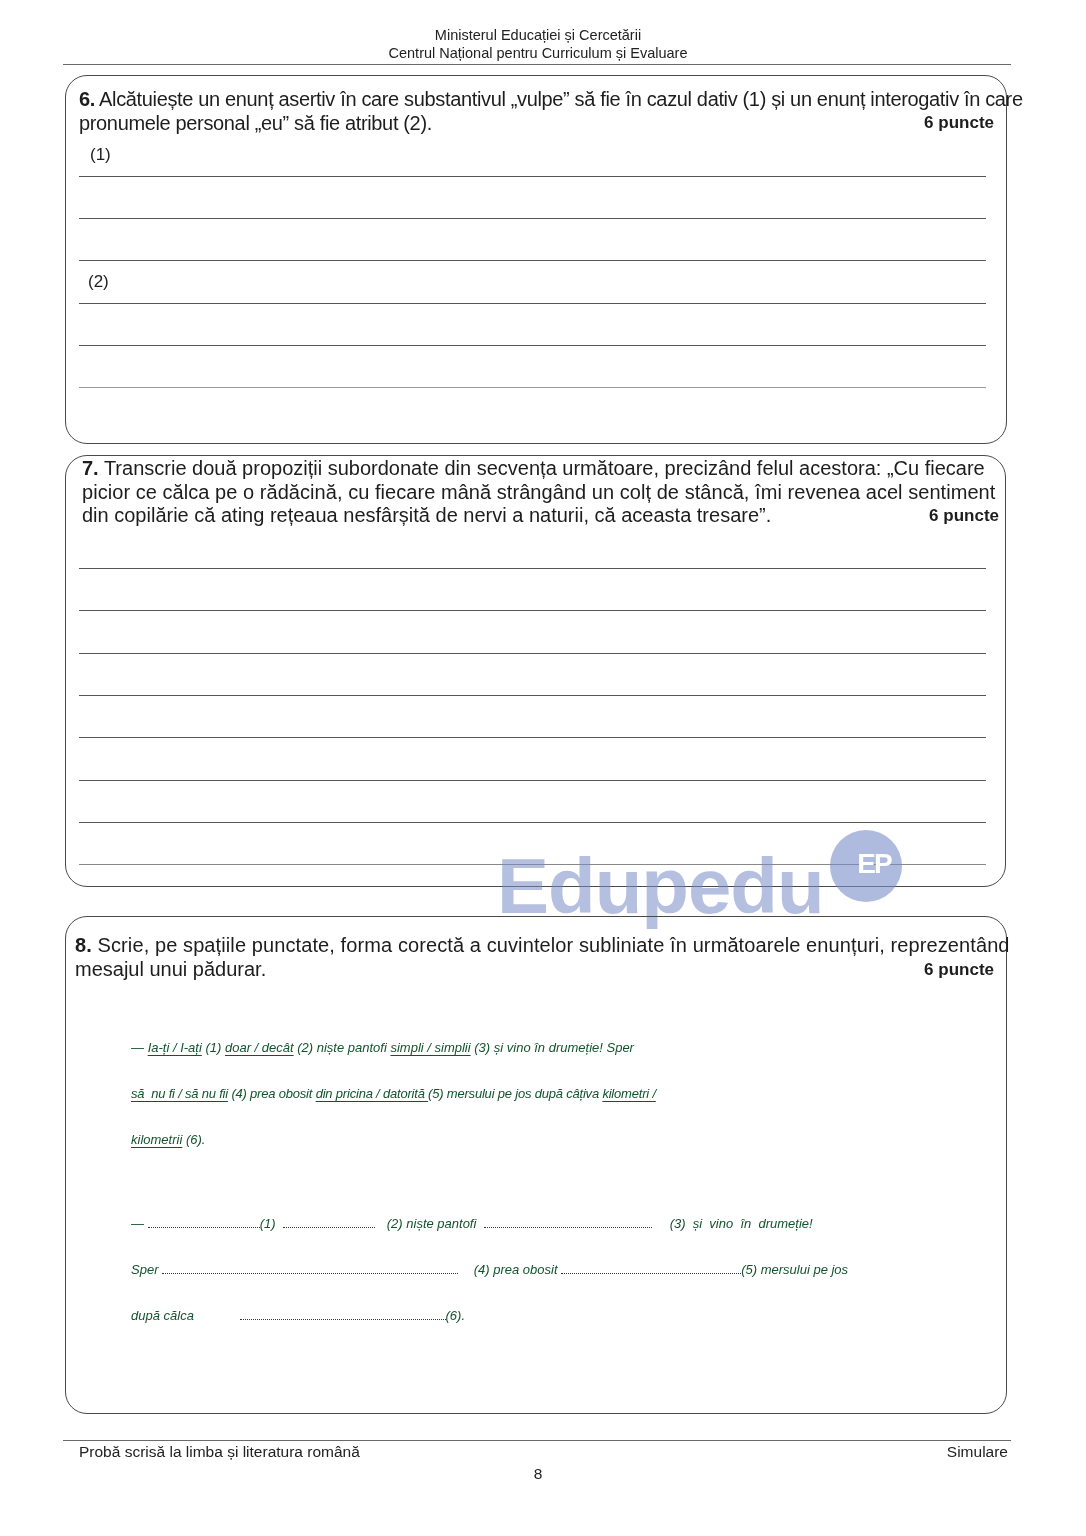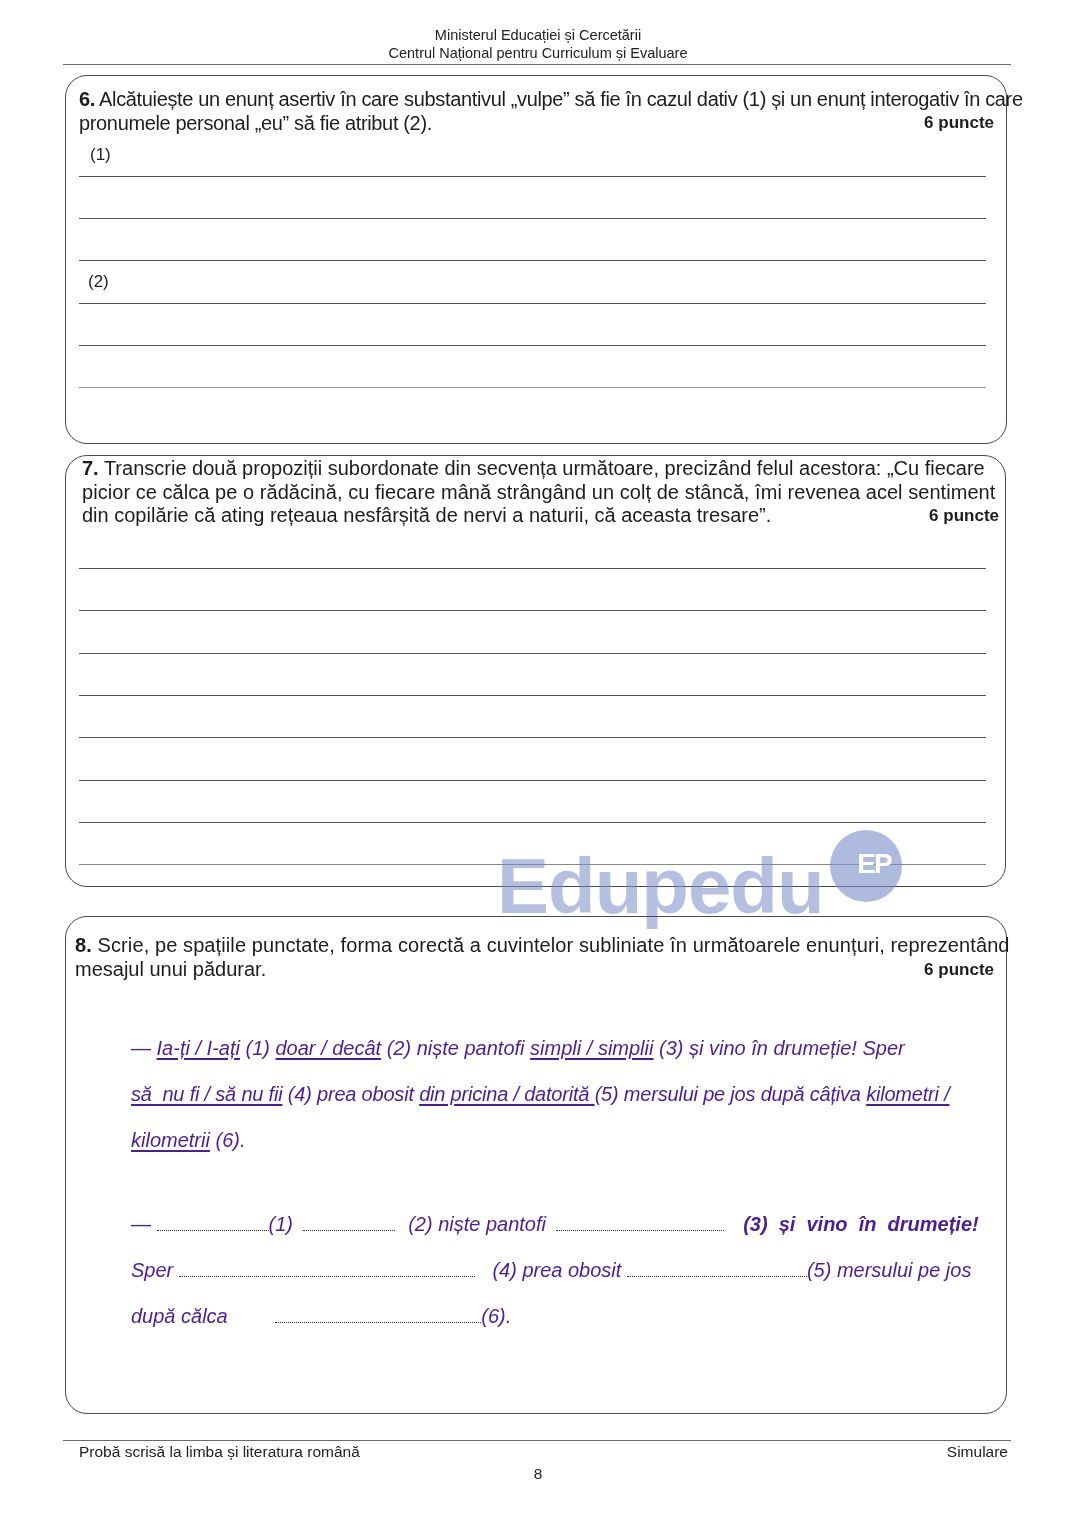"— Ia-ți / I-ați (1)" .italic-line { color: #4c1d95 -> #14532d; font-size: 20px -> 13px }
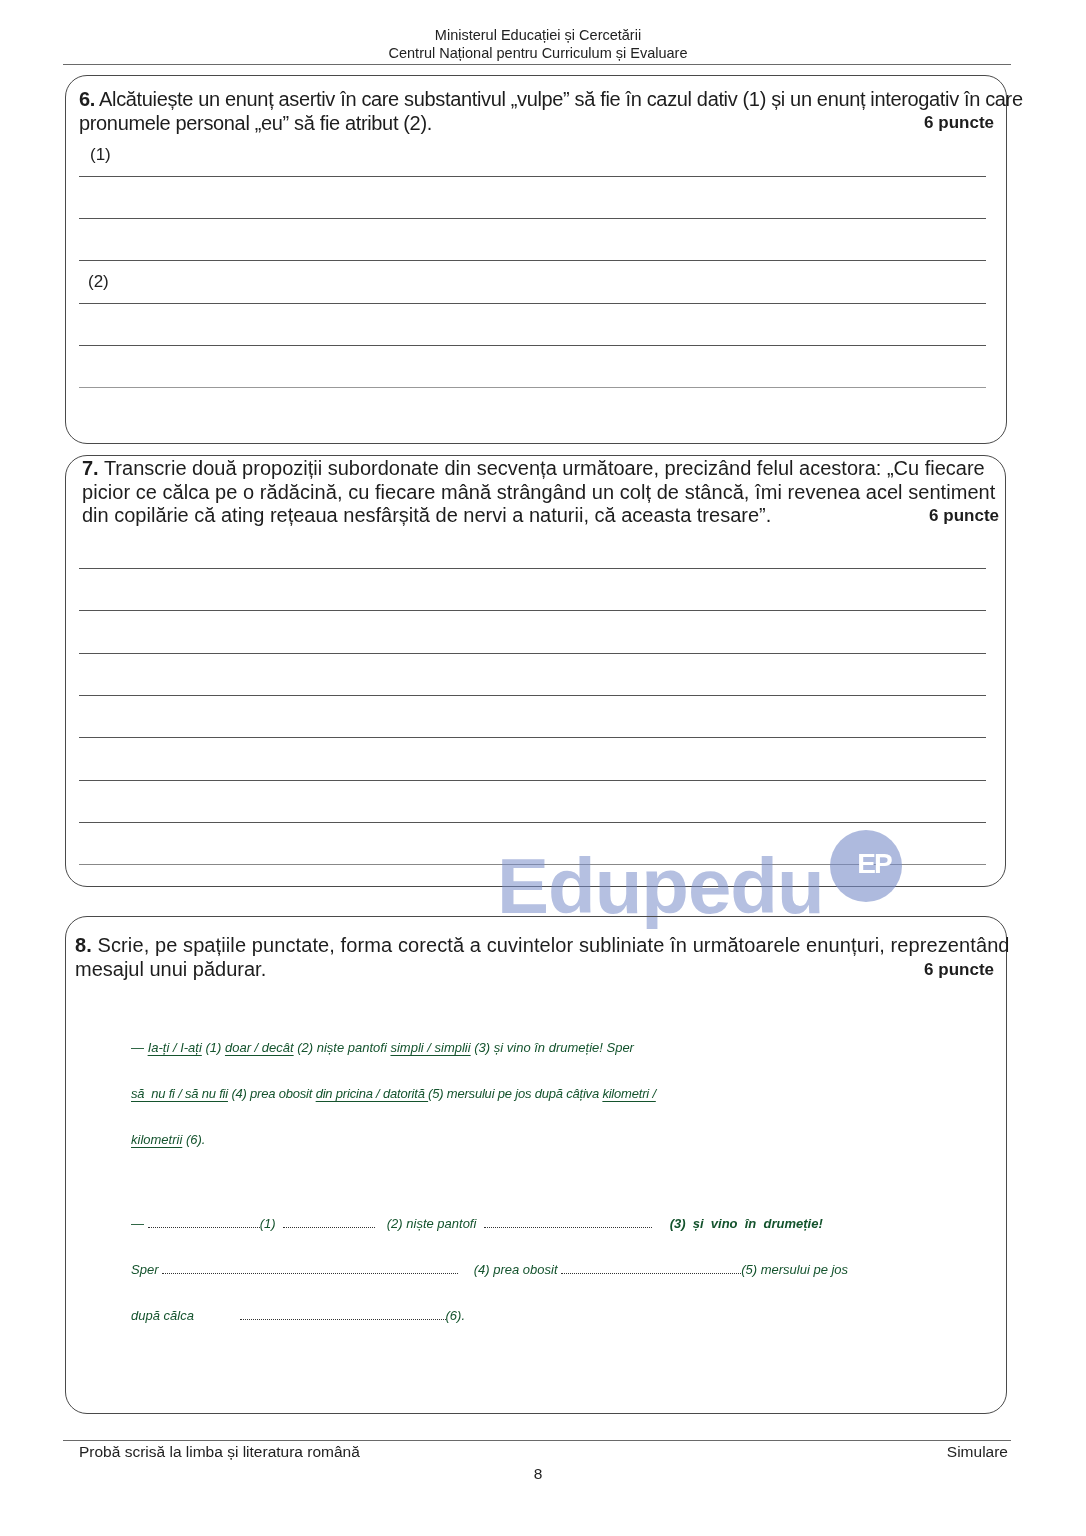"(3) și vino în drumeție!" span { font-weight: bold -> none }
